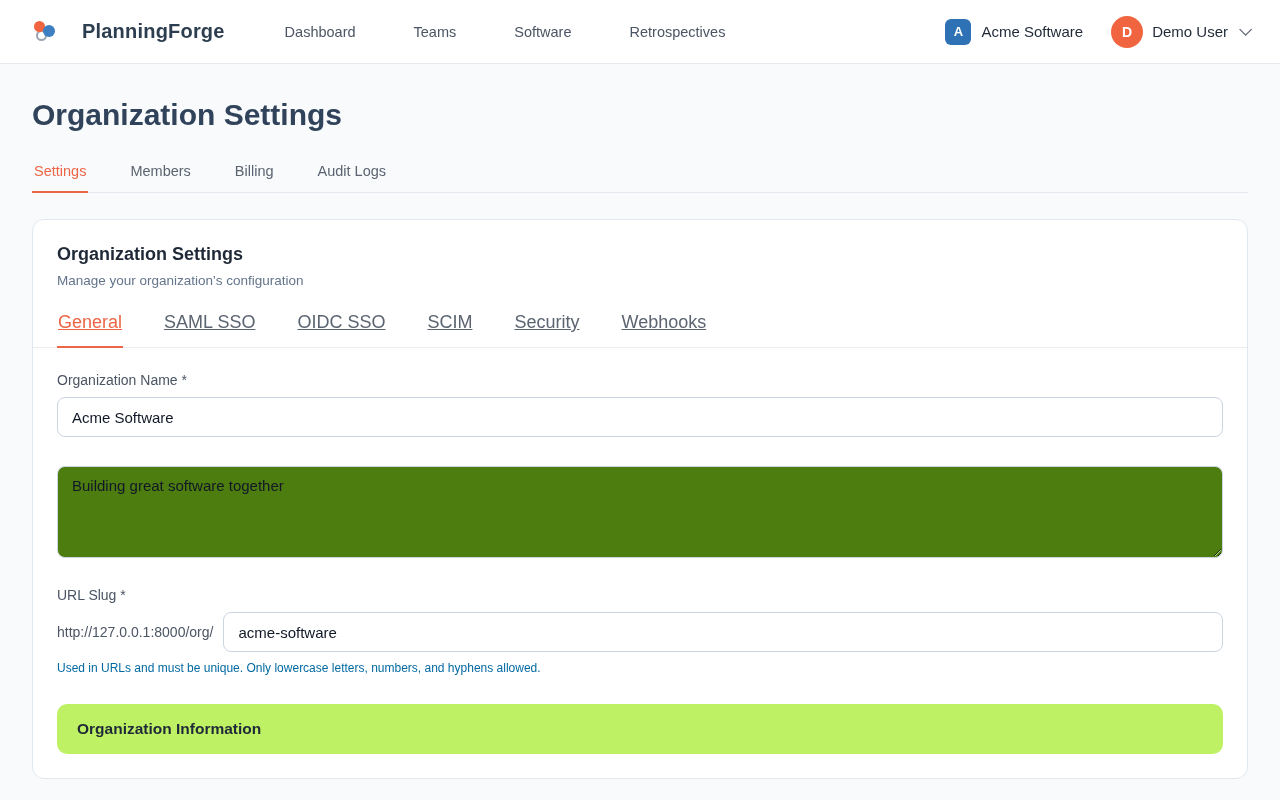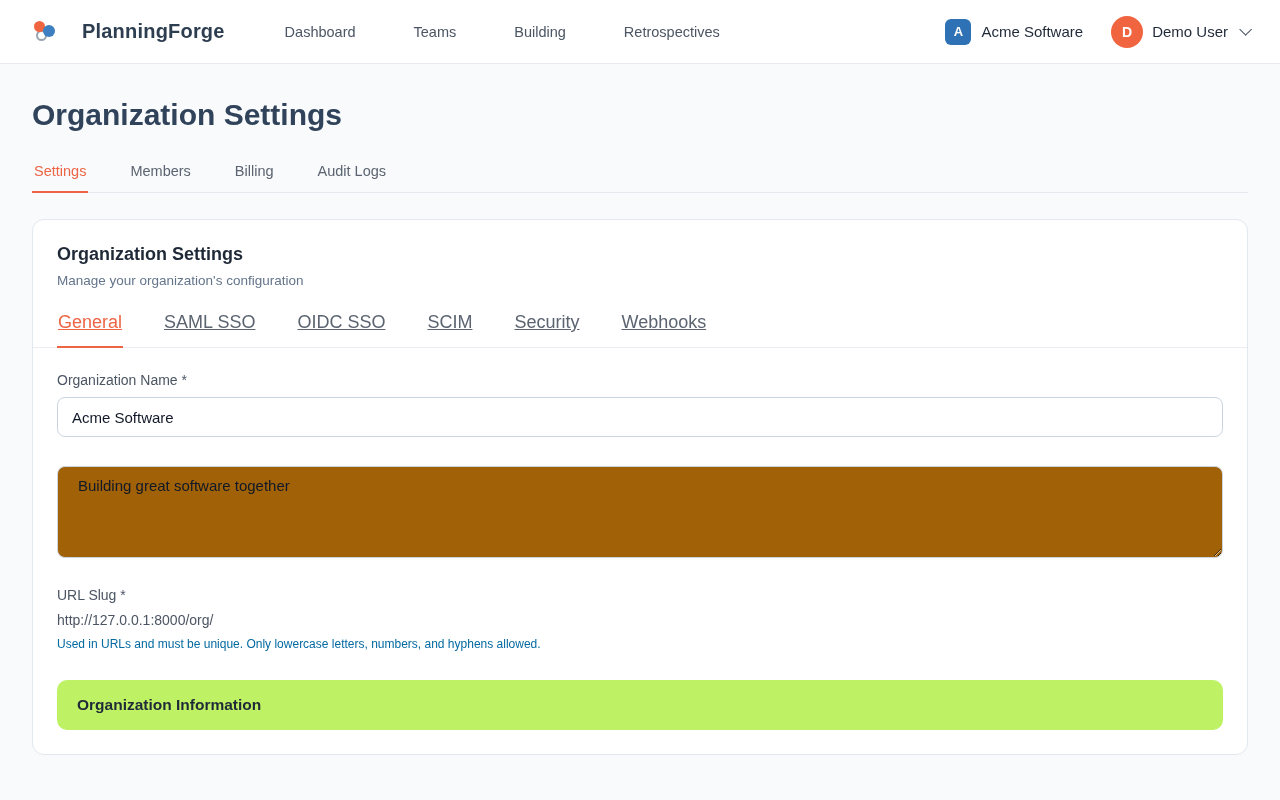"Building" a.nav-link { text: Building -> Software }
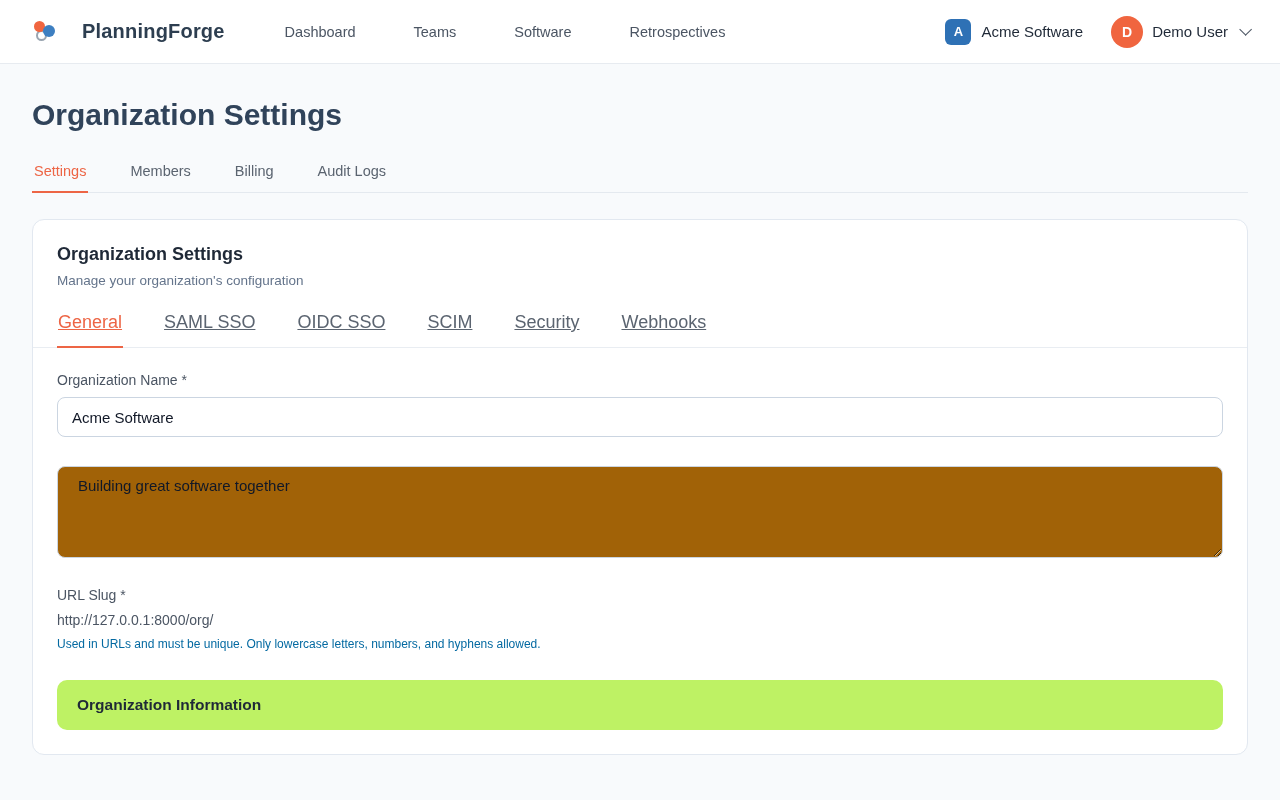"Building great software together" .text-area { background: #a16207 -> #4d7c0f; padding: 10px 20px -> 10px 14px }
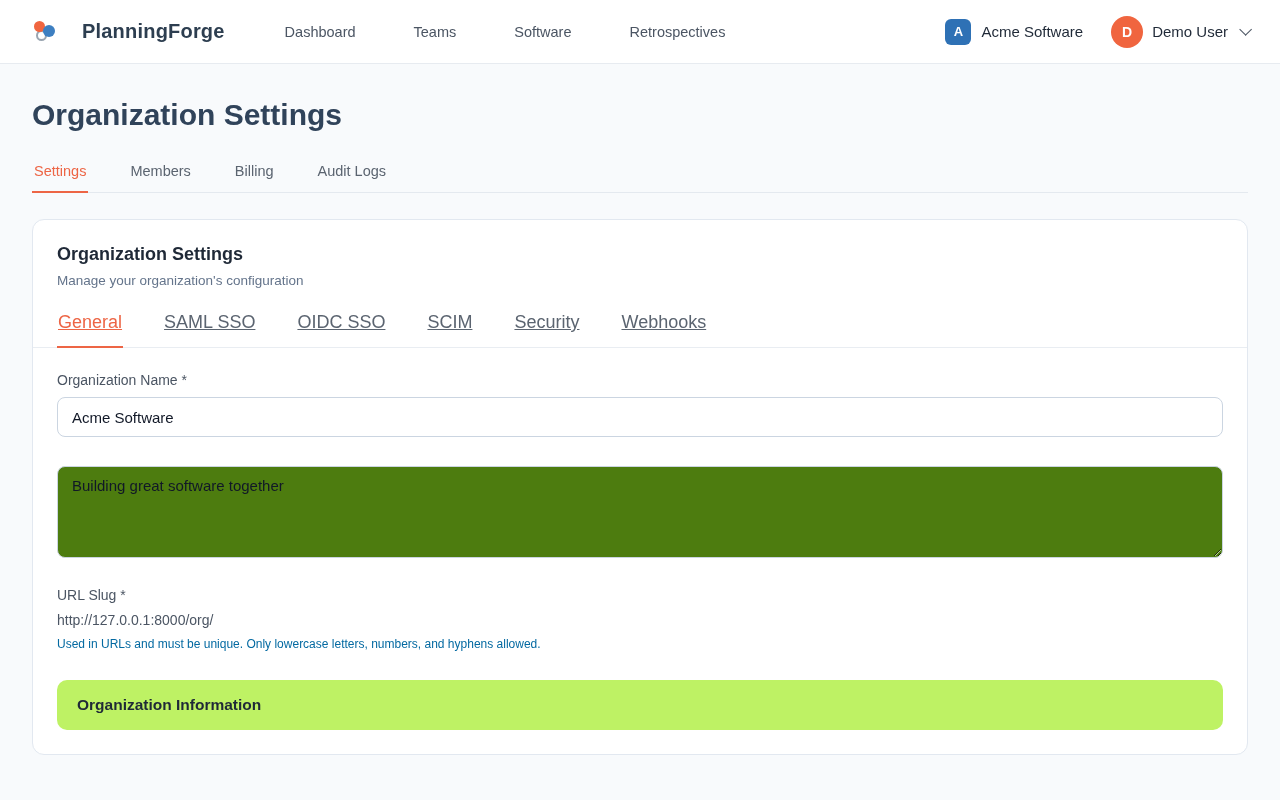"acme-software" input.text-input { html: none -> <input> }
